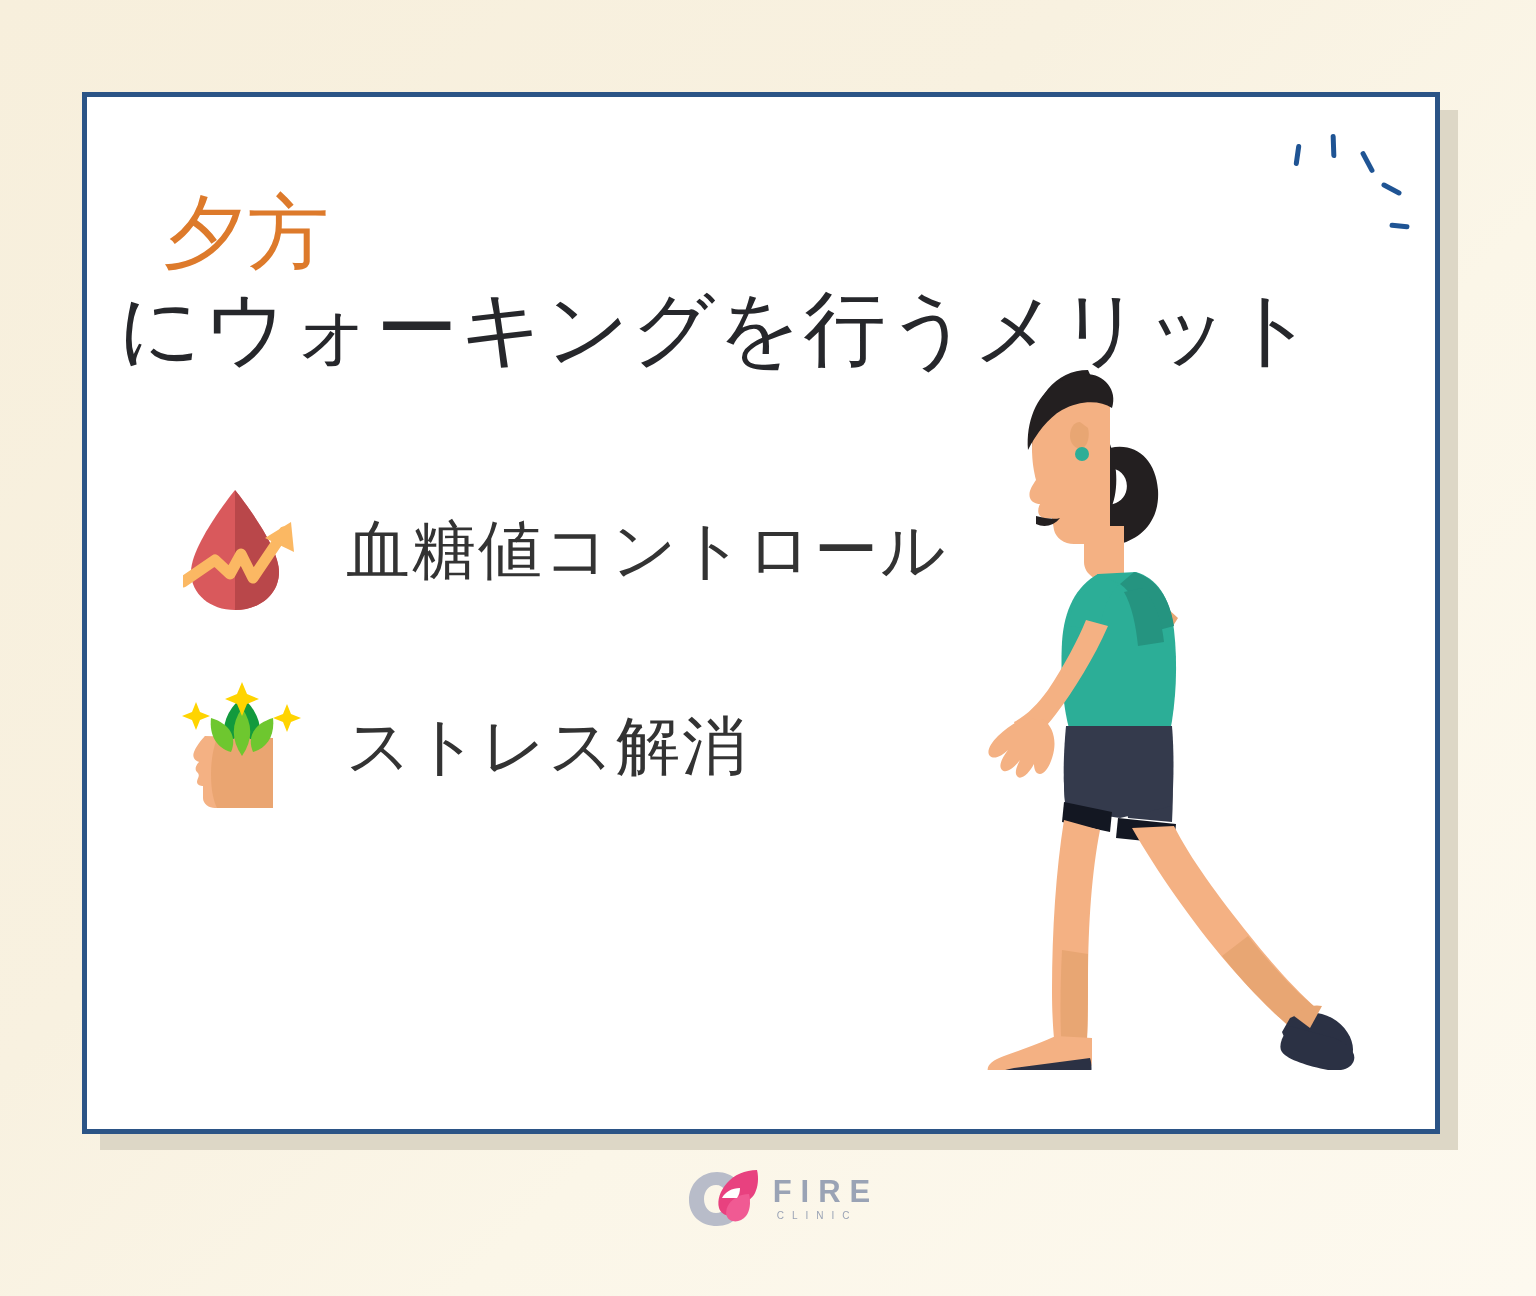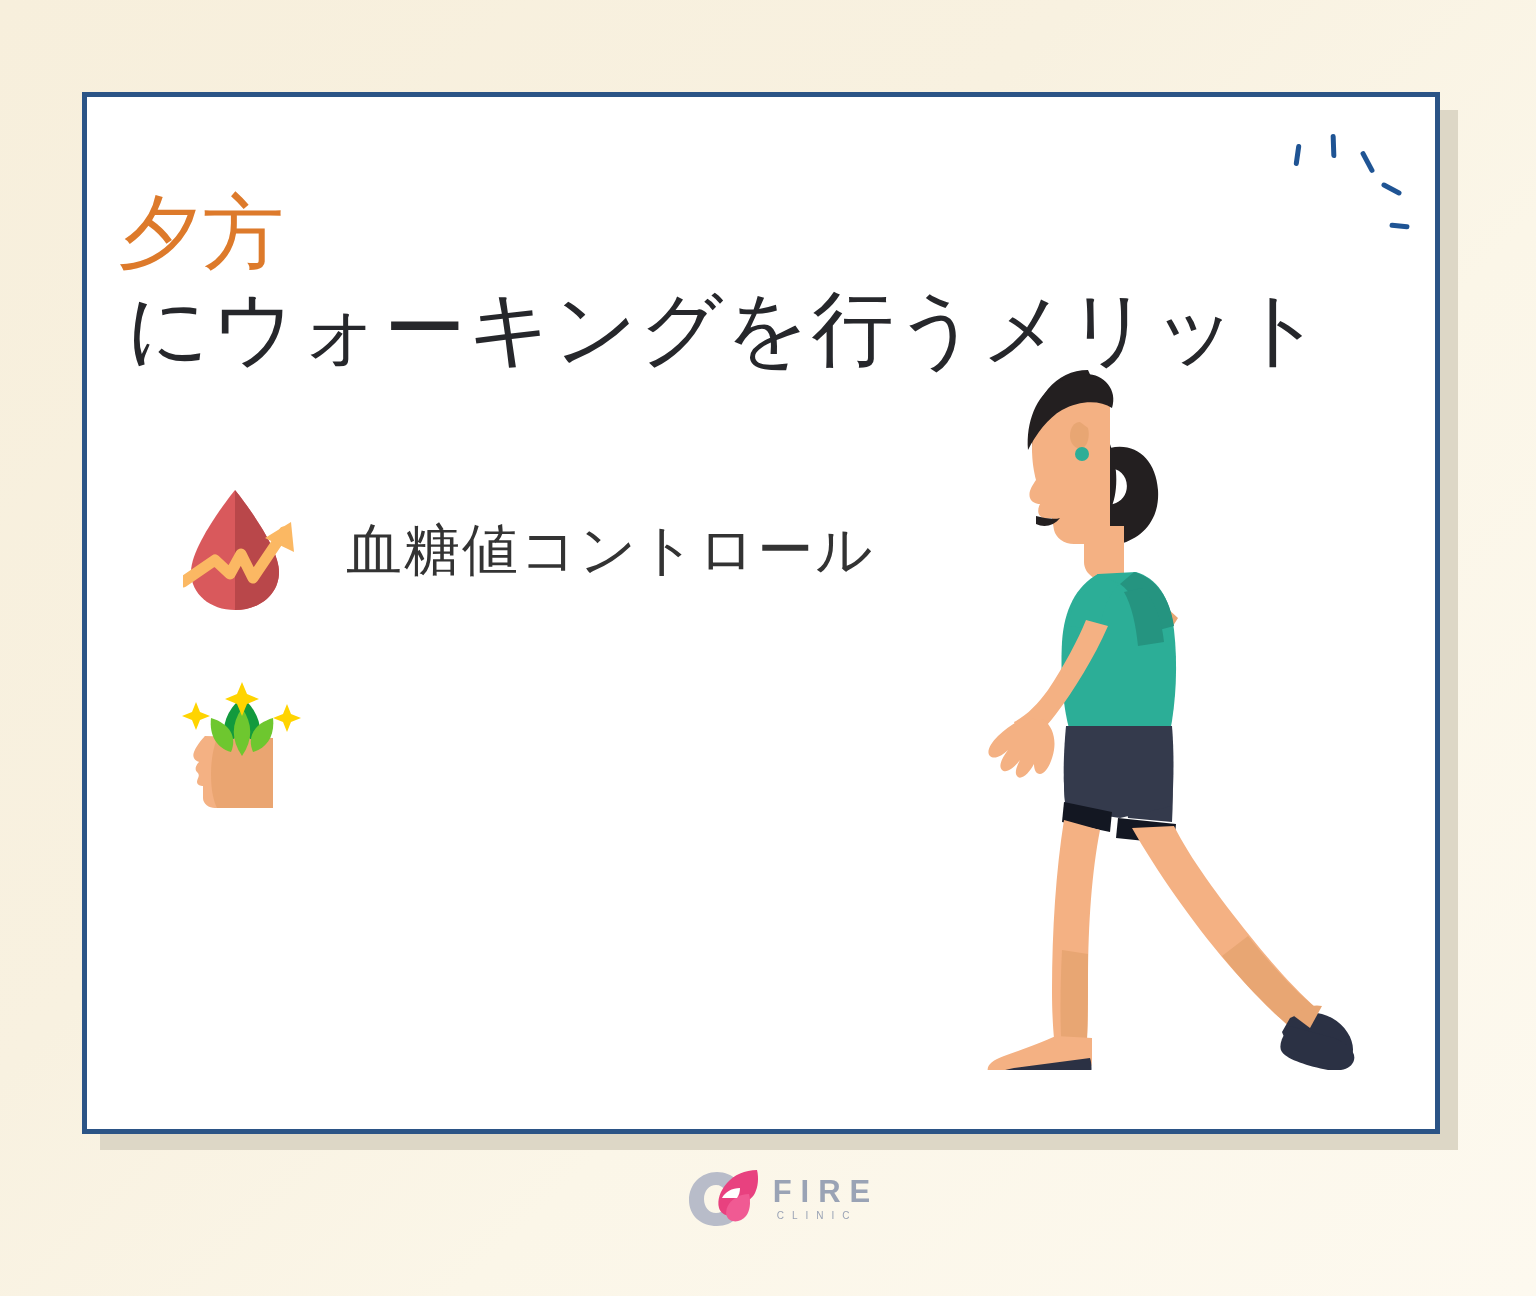"夕方" .title-accent { margin-left: none -> 45px }
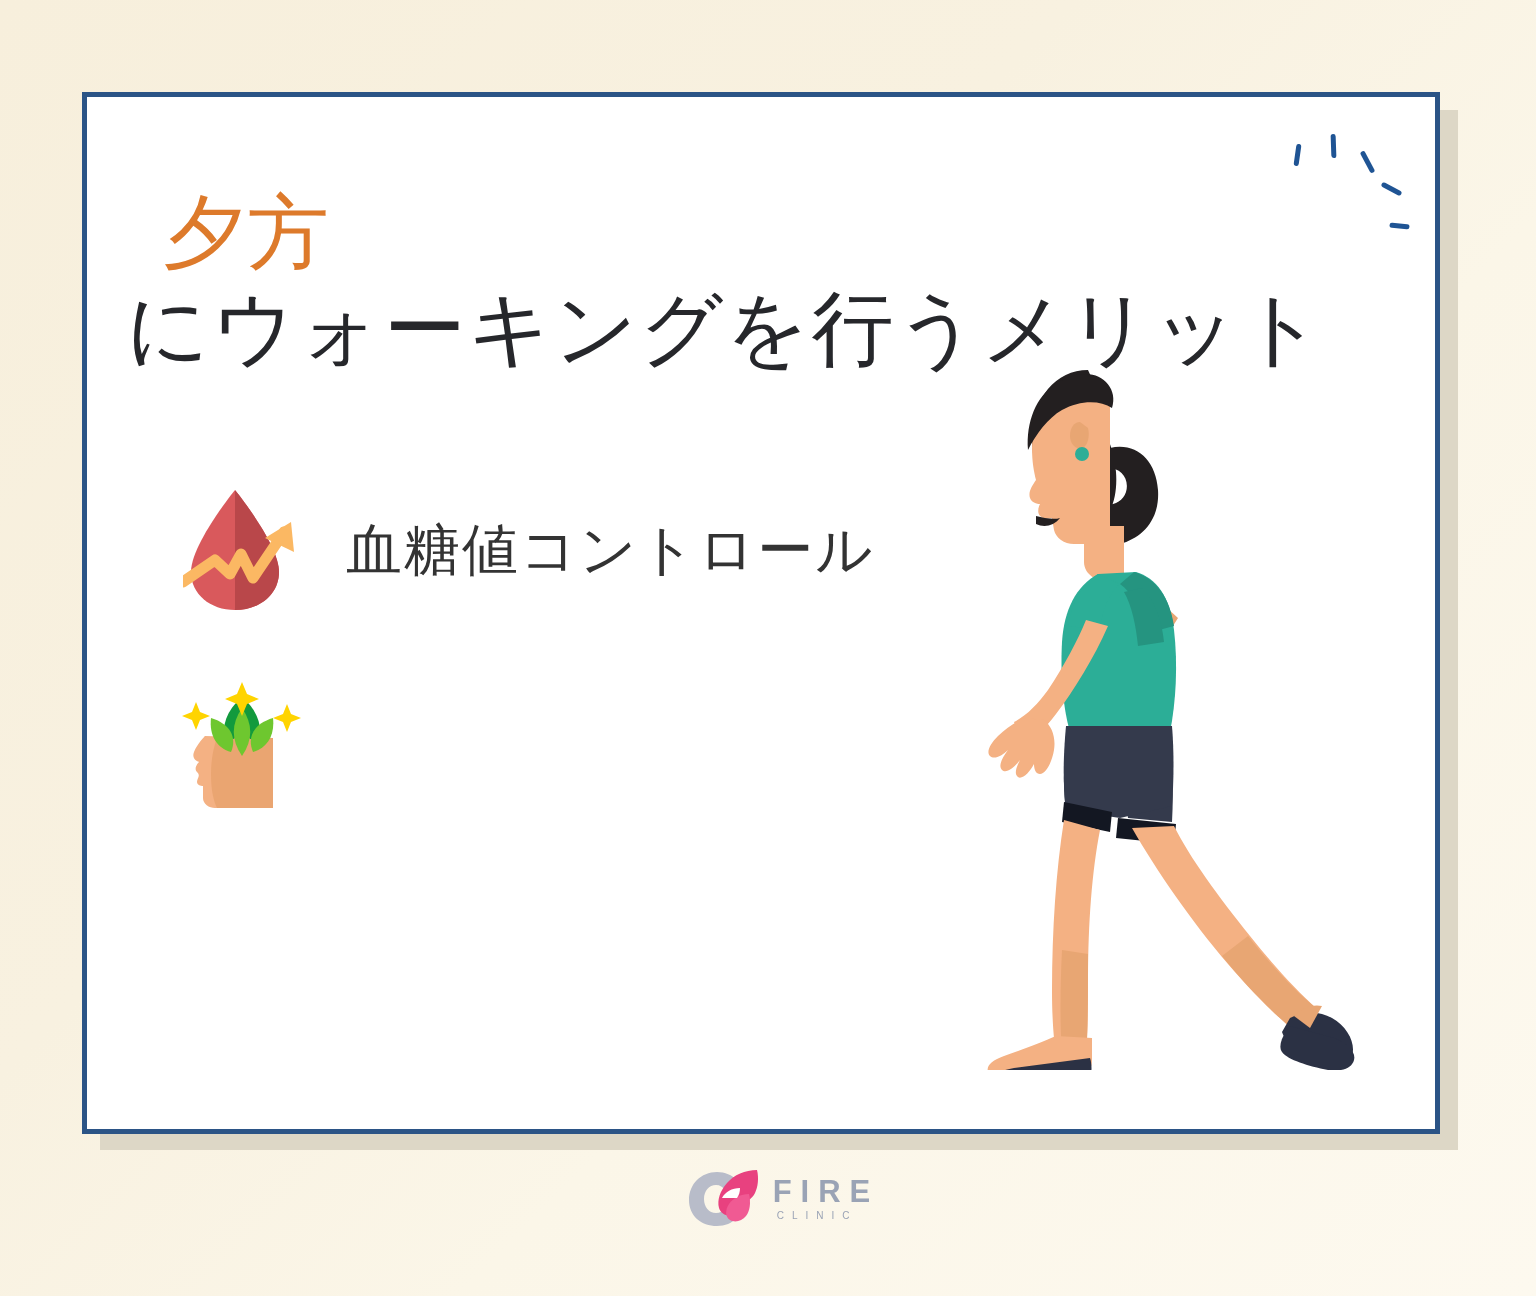"にウォーキングを行うメリット" .title-main { margin-left: 8px -> none }
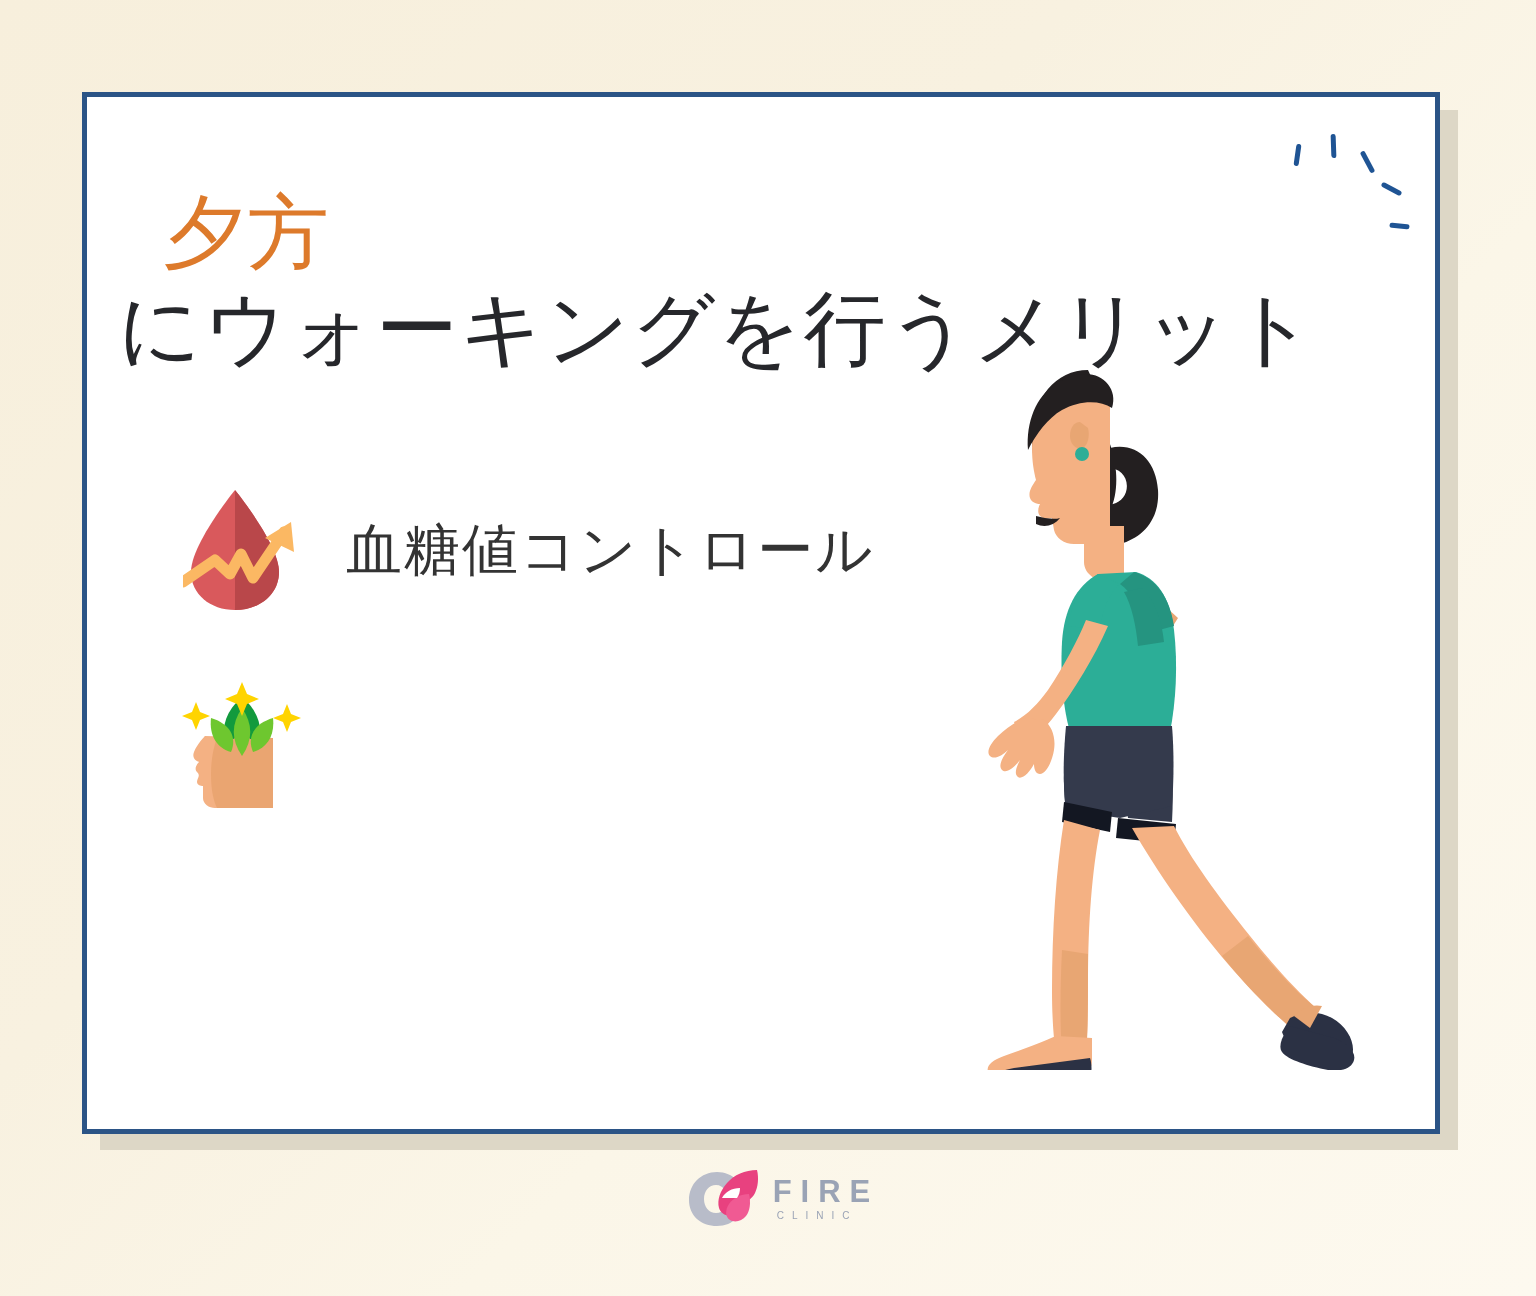"血糖値コントロール" .benefit-label { font-size: 56px -> 64px }
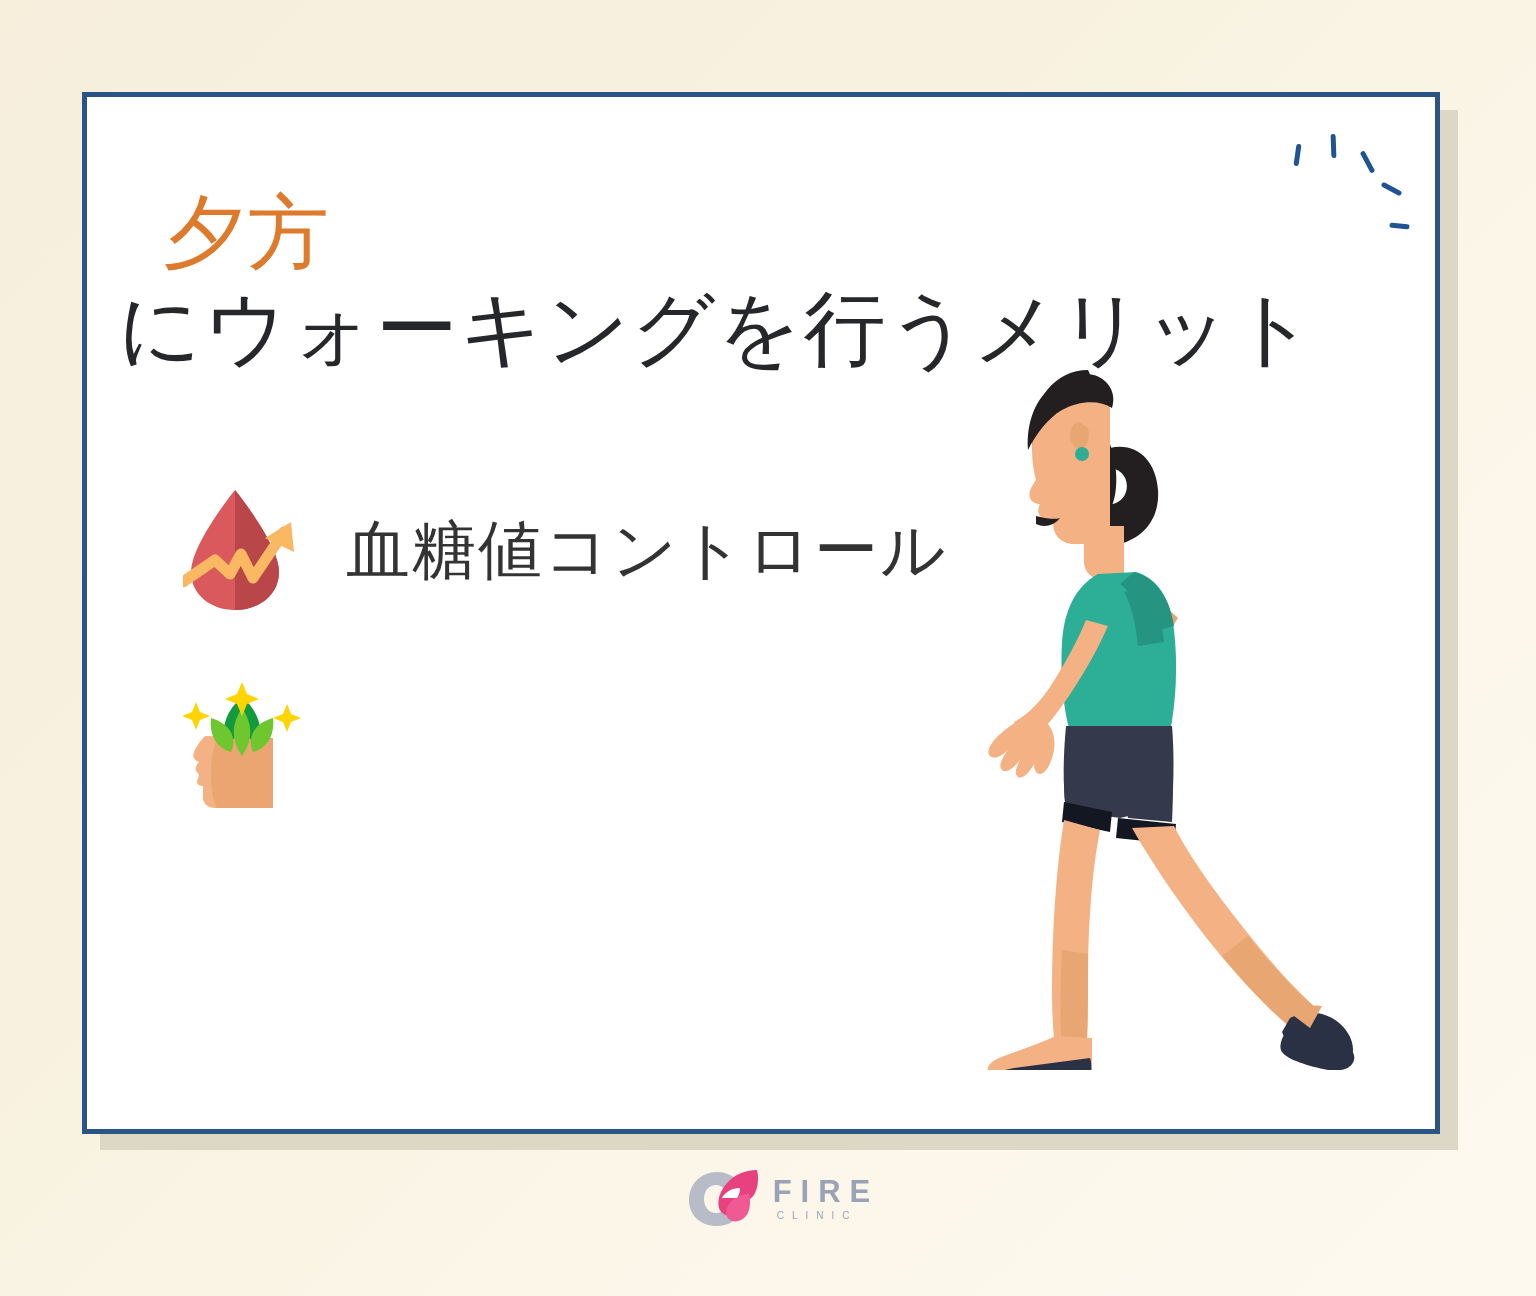"ストレス解消" div.benefit-label { html: none -> <div>ストレス解消</div> }
